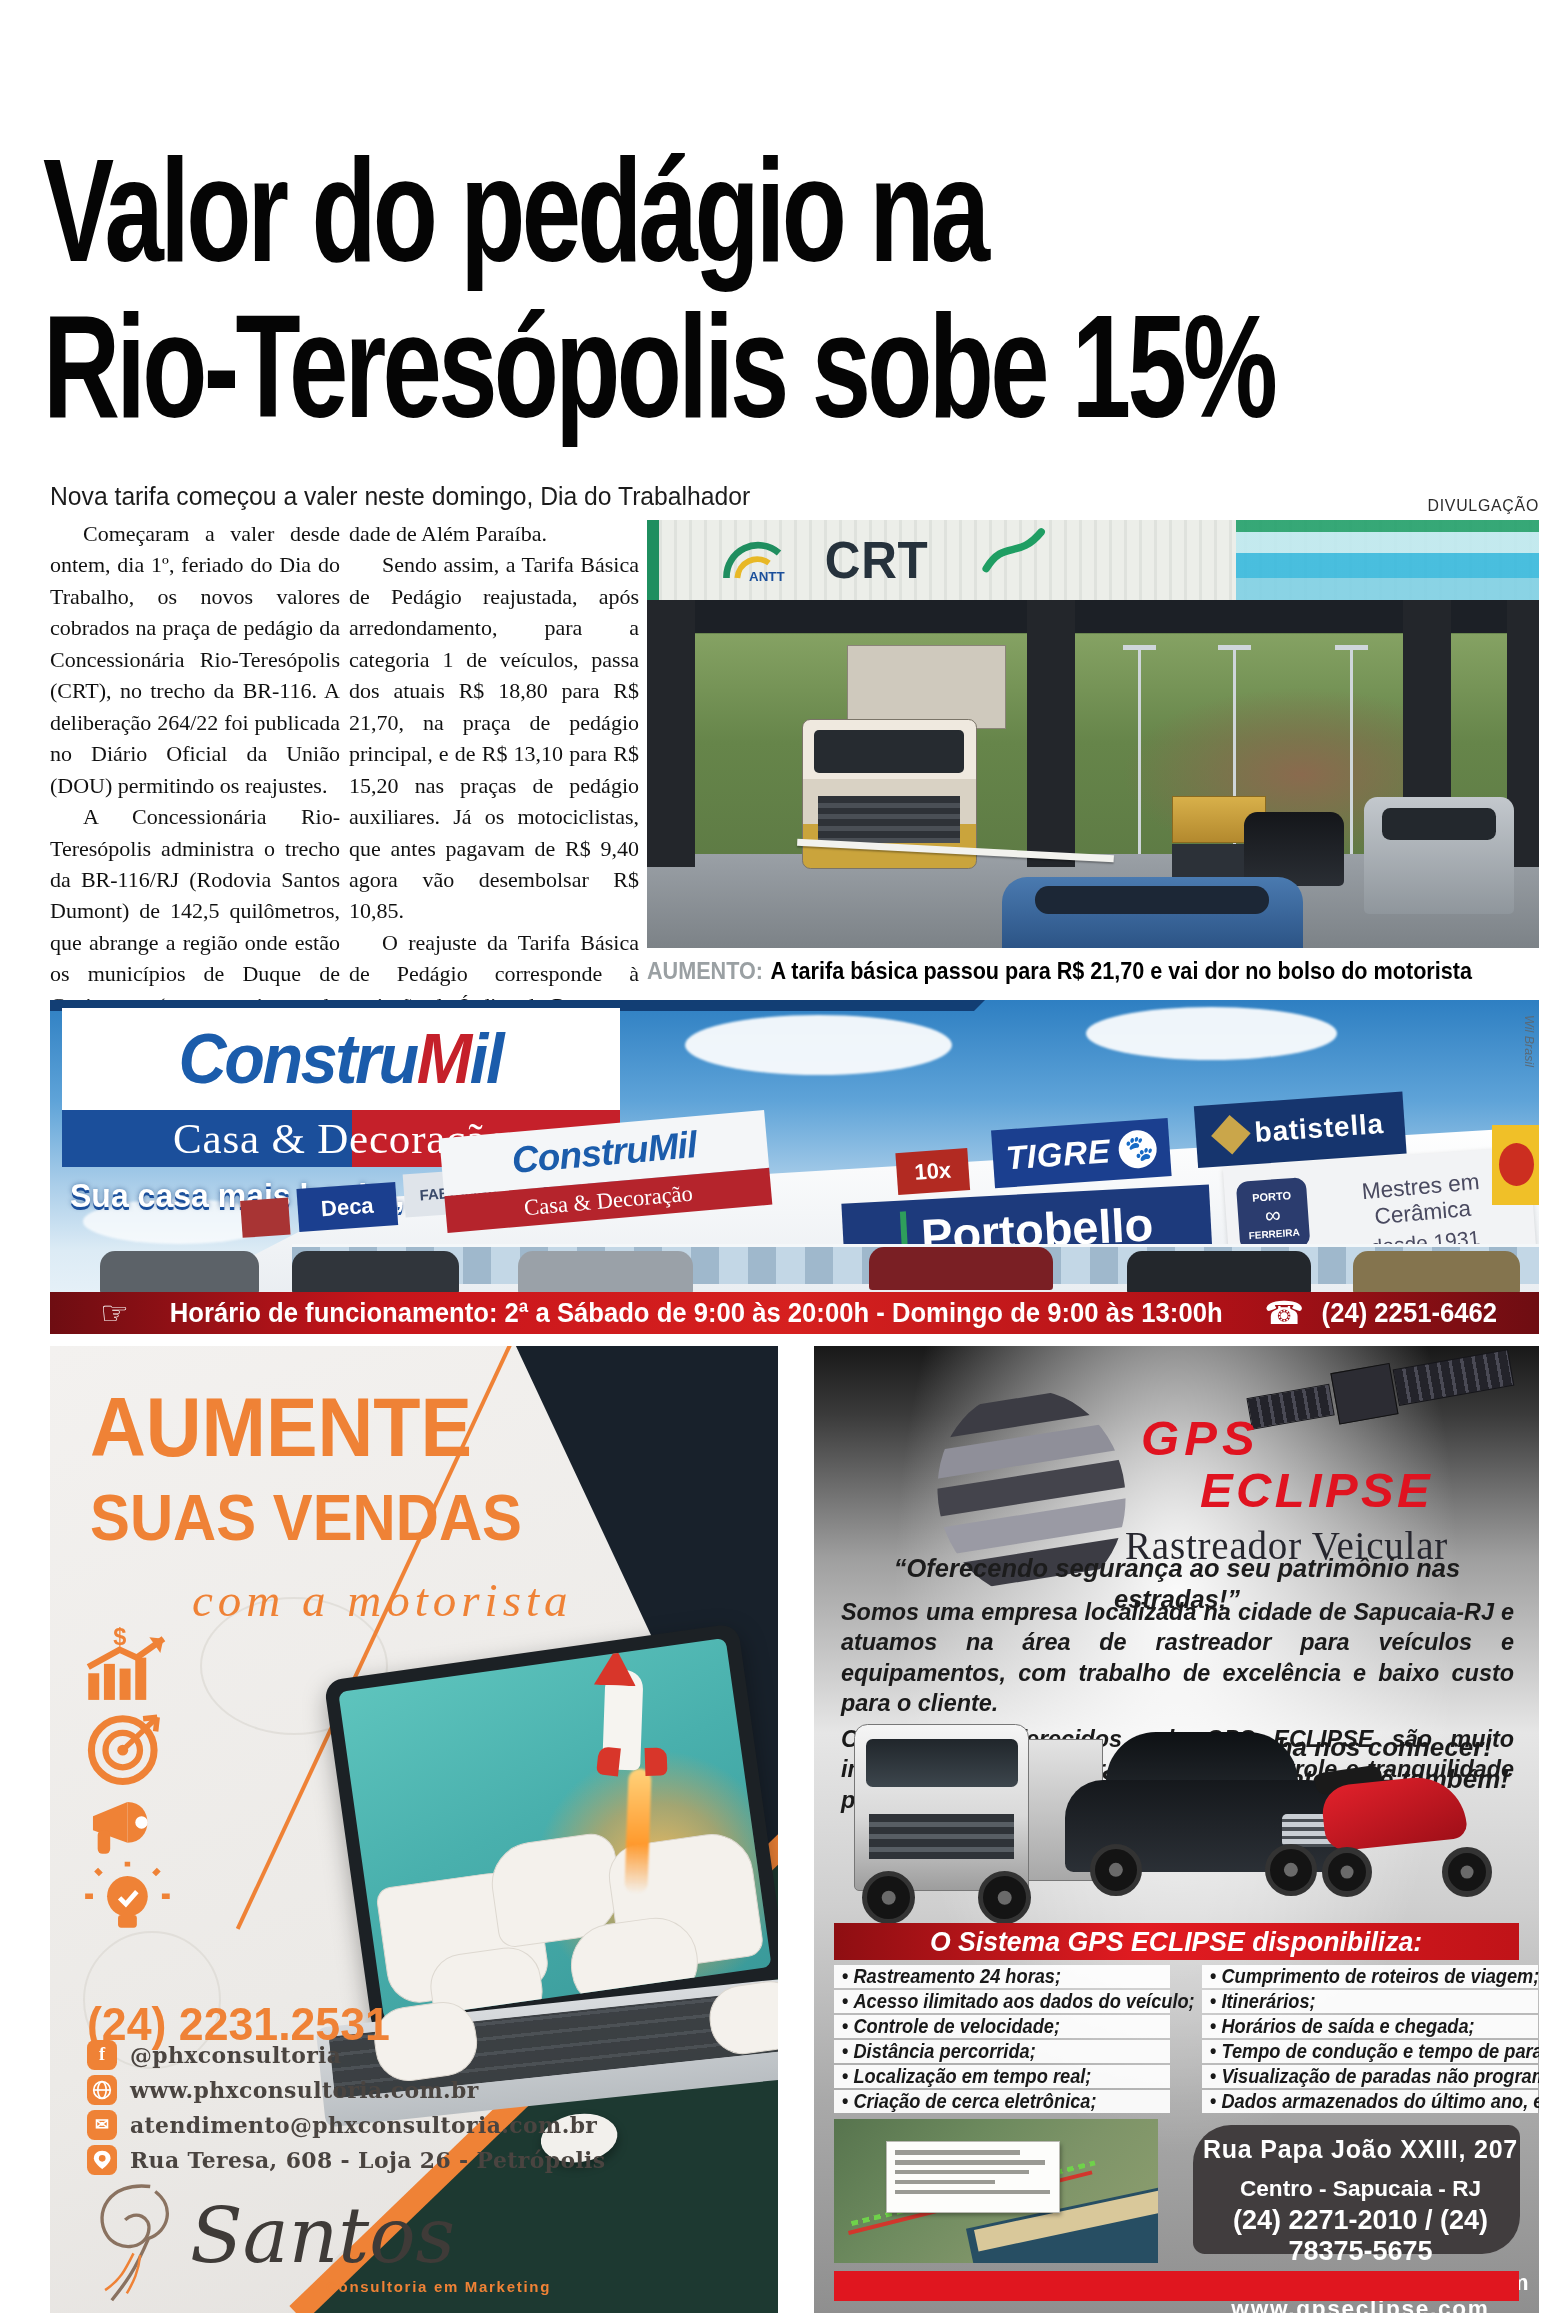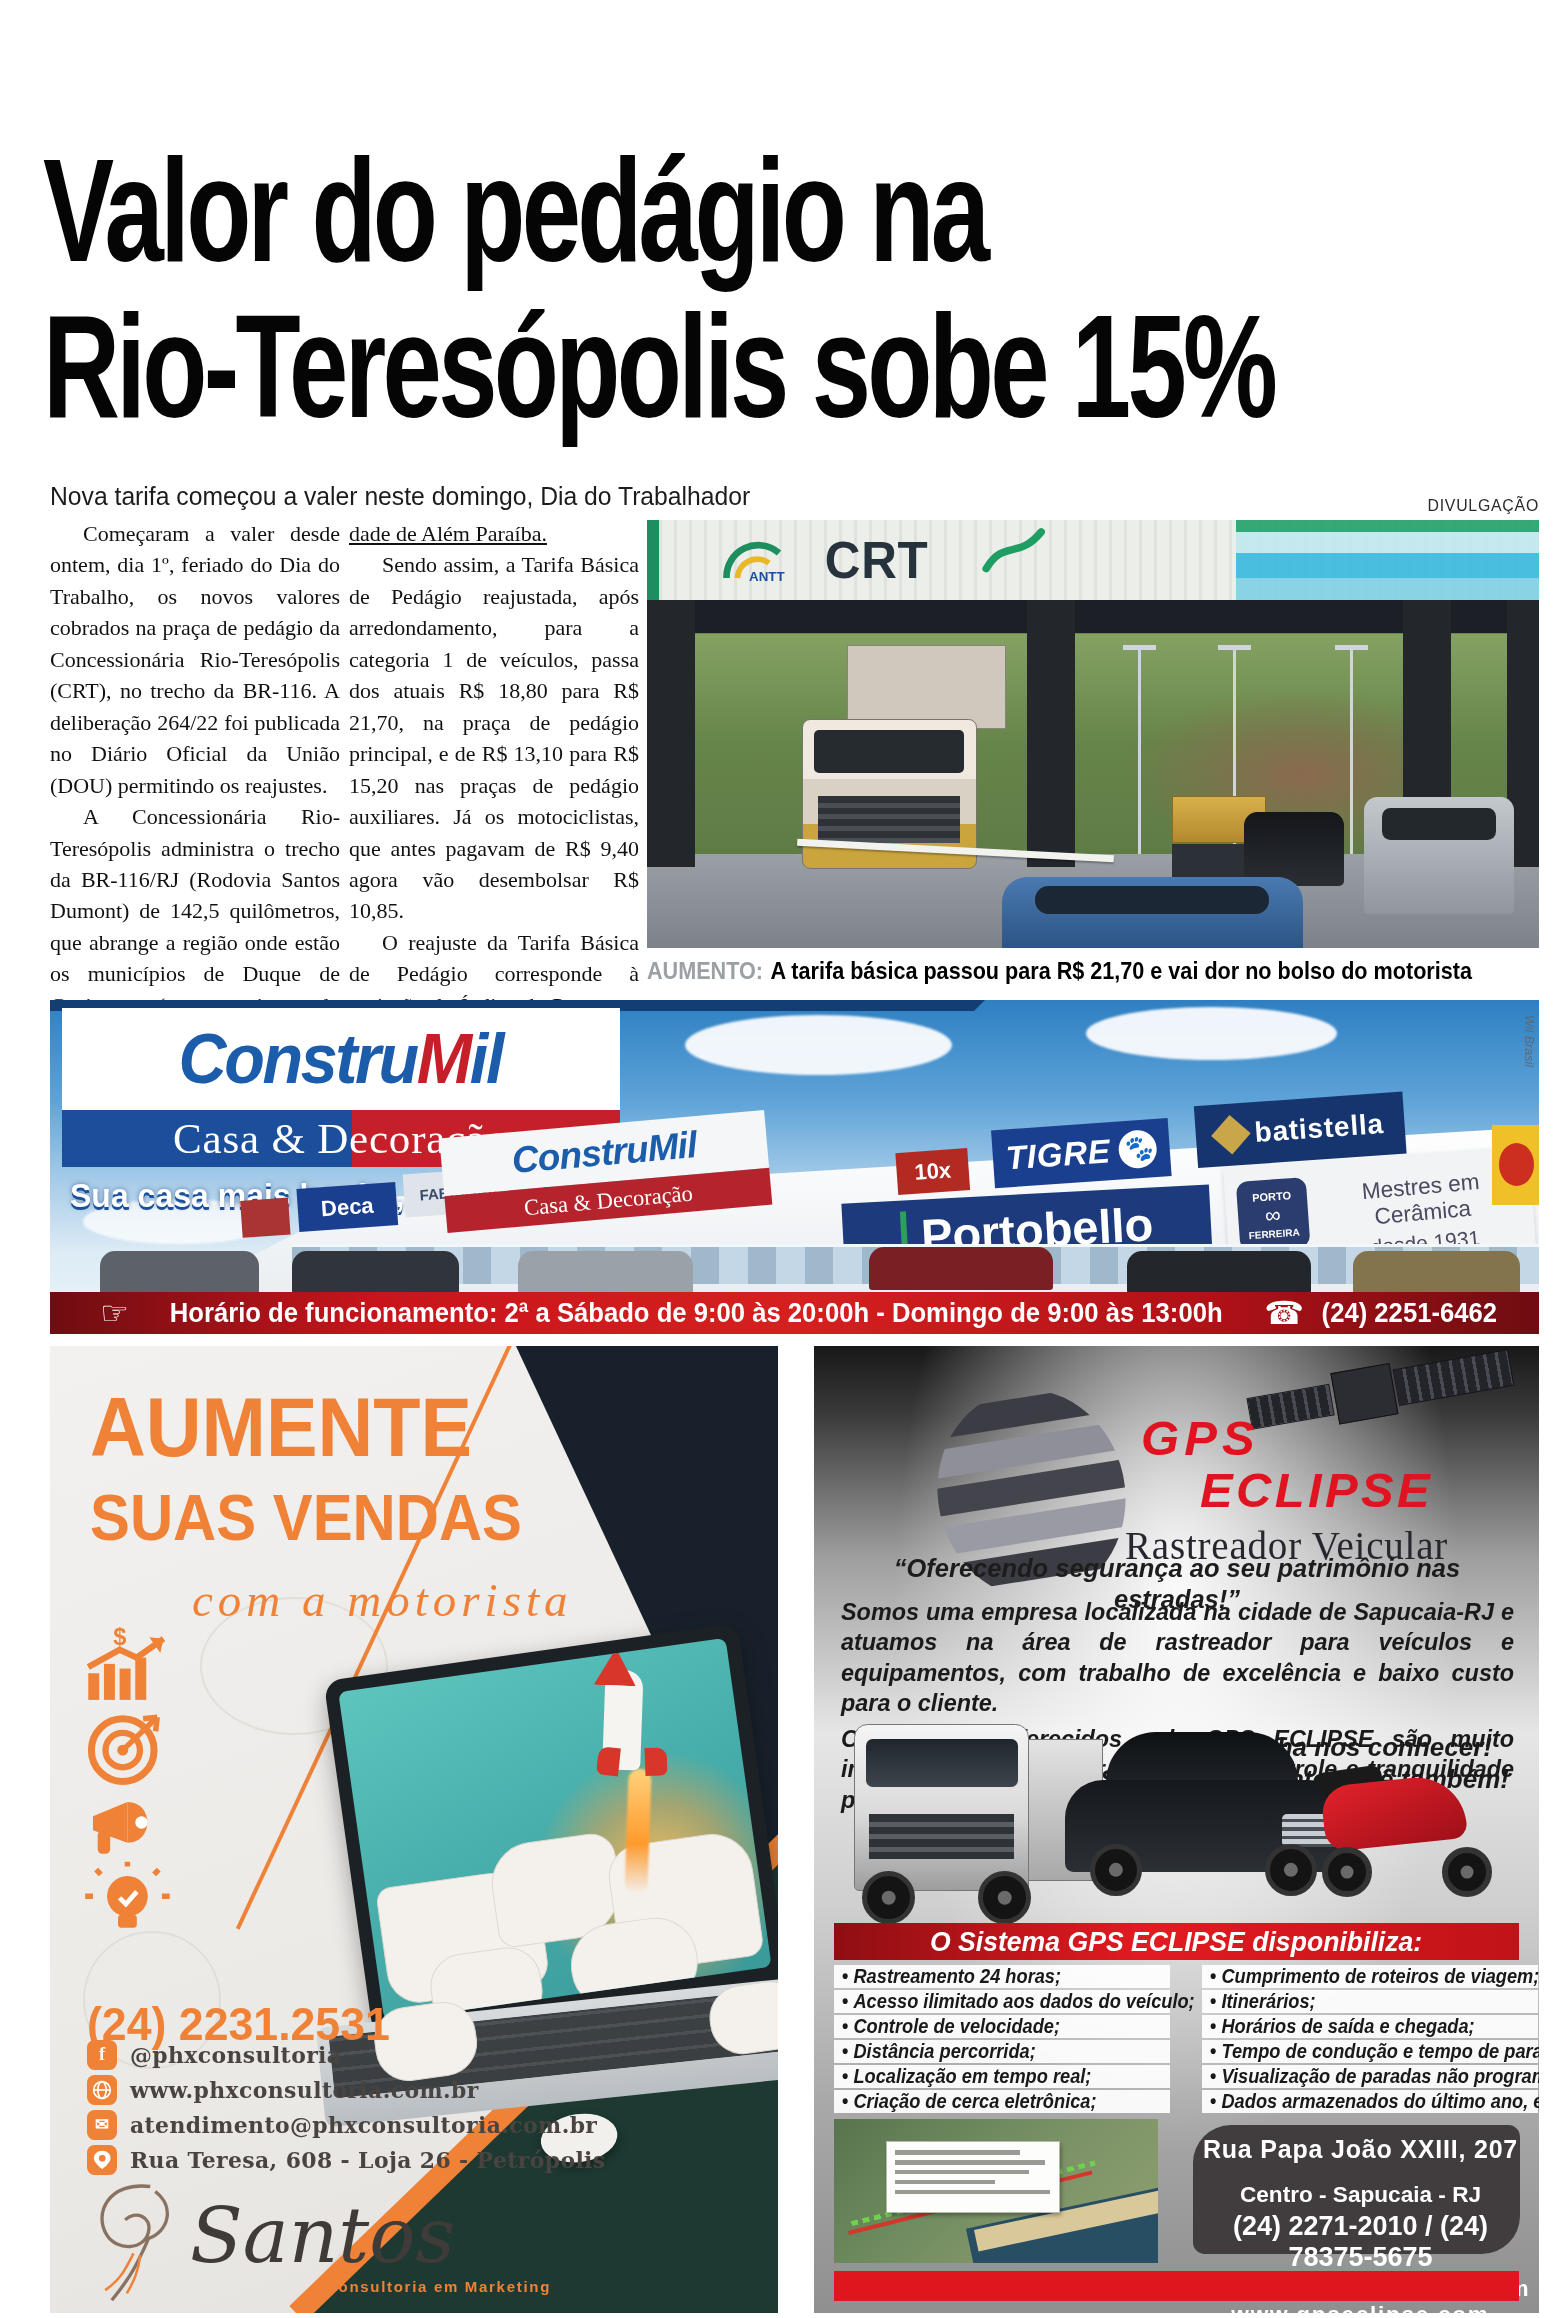"dade de Além Paraíba." p { text-decoration: underline -> none }
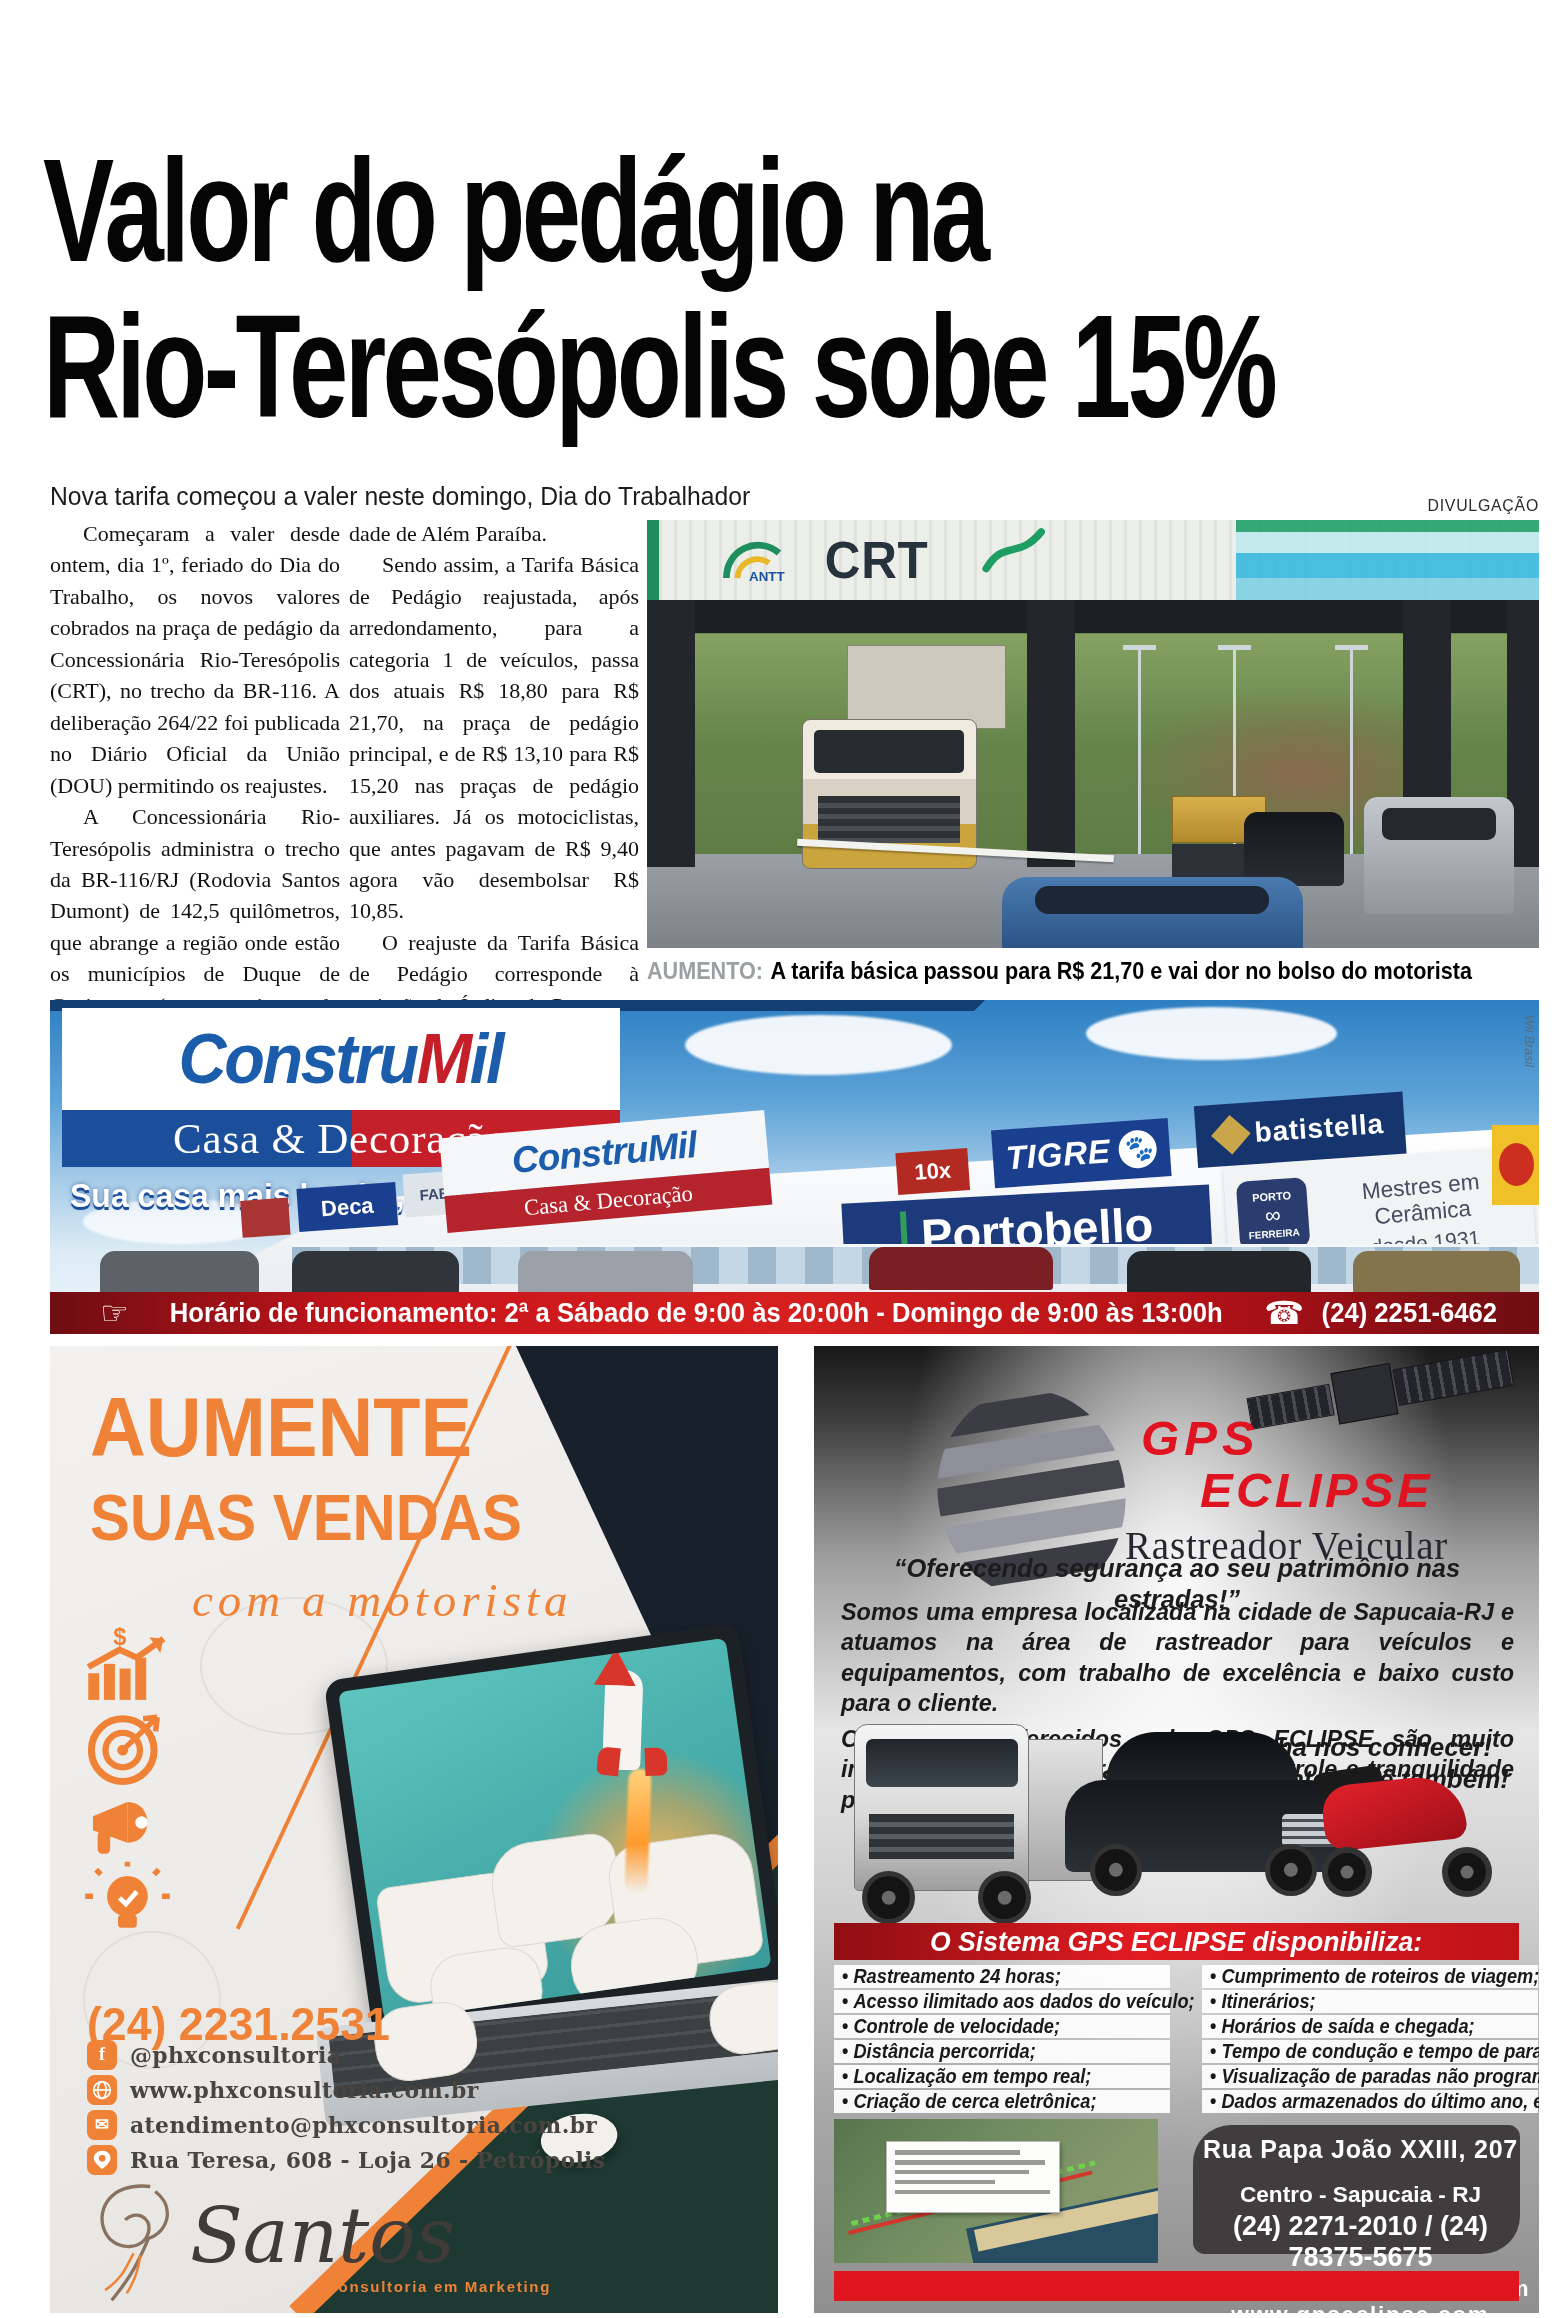"Centro - Sapucaia - RJ" .adg-box .l2 { margin-top: 18px -> 12px }
